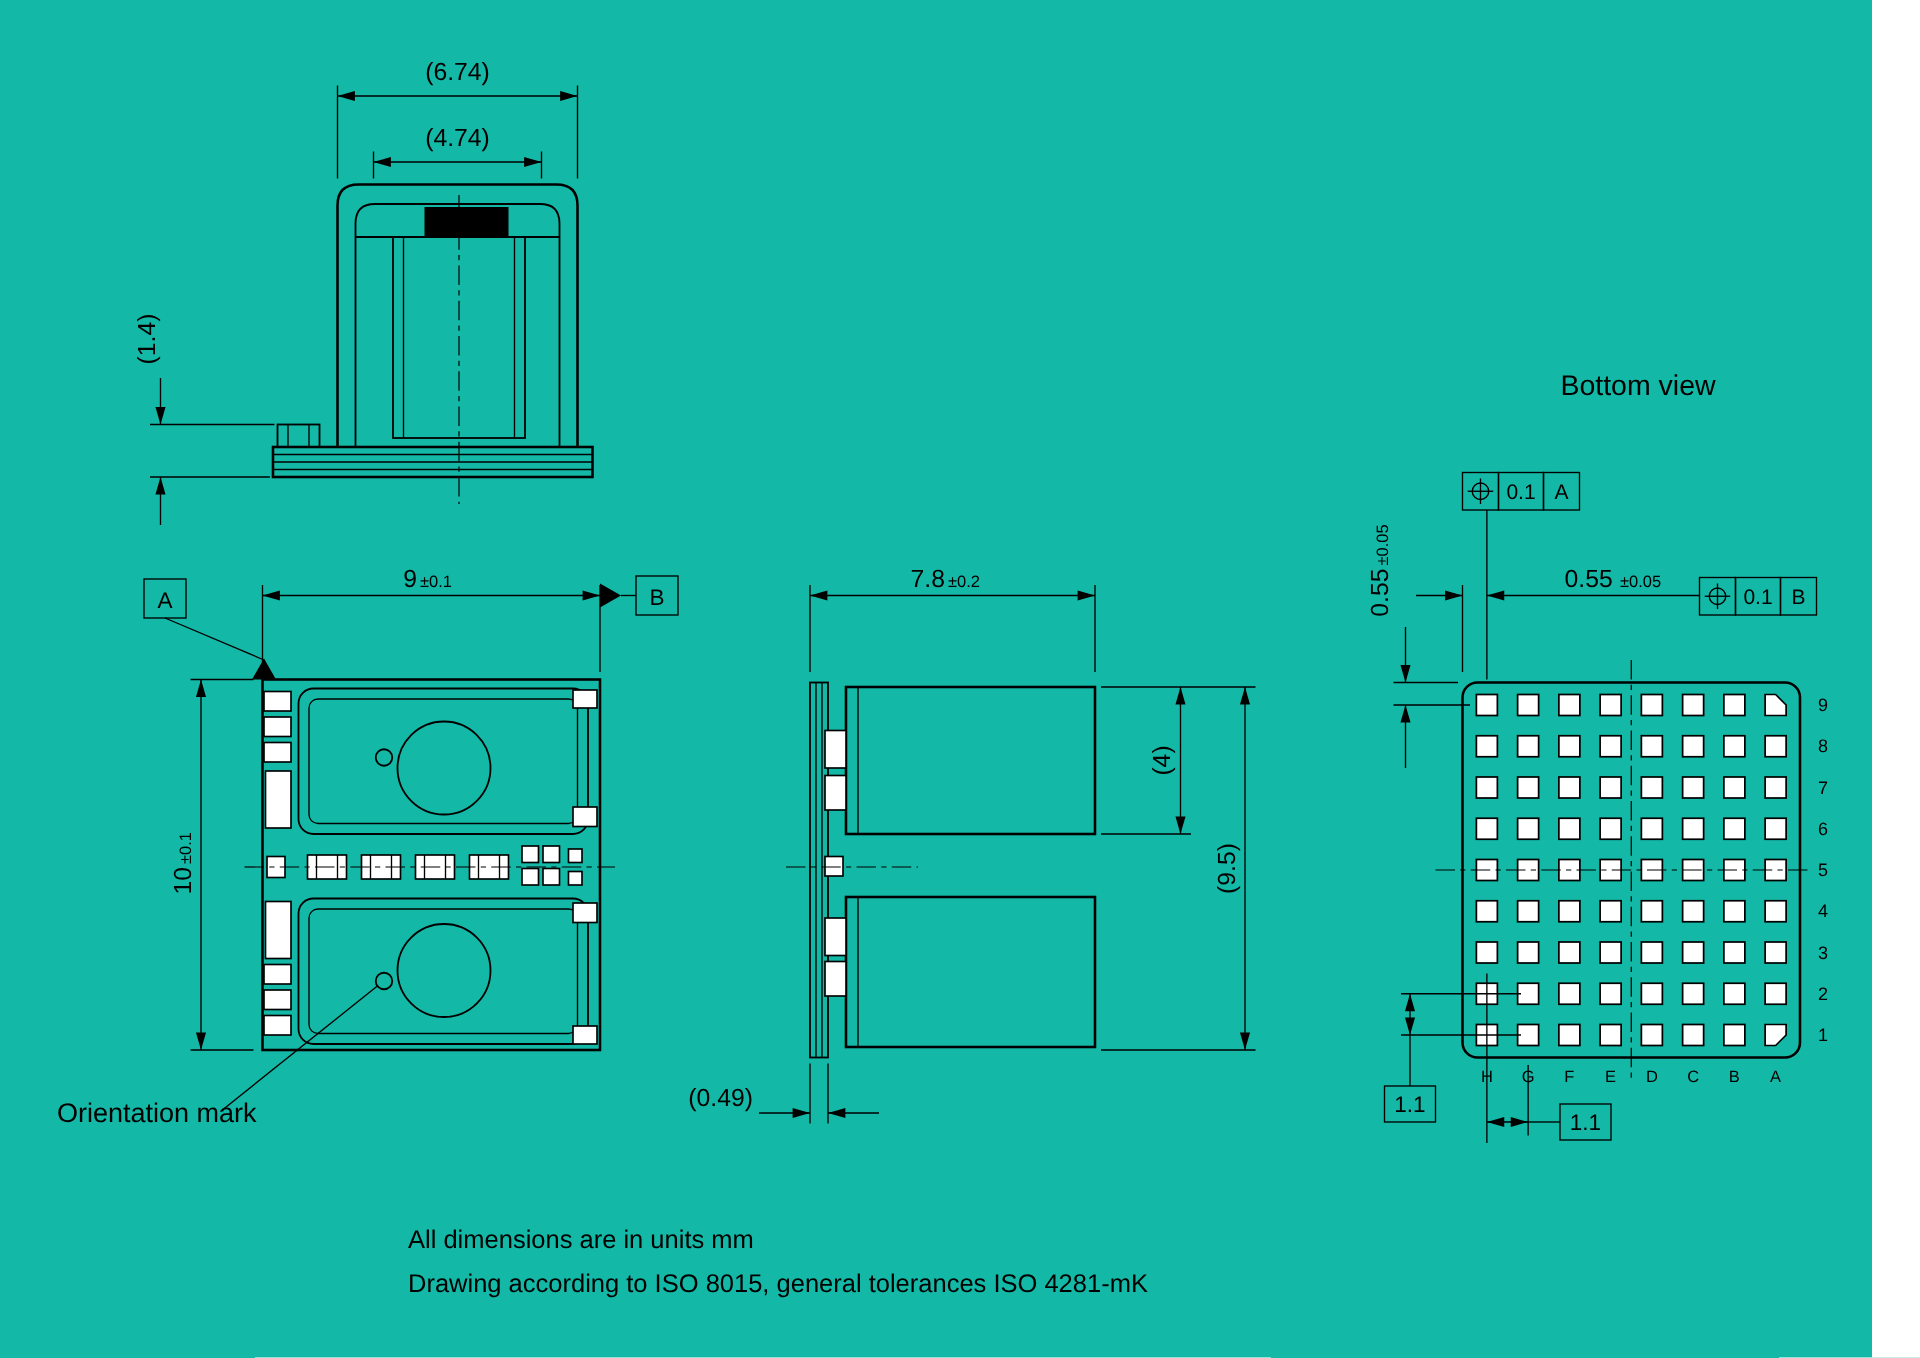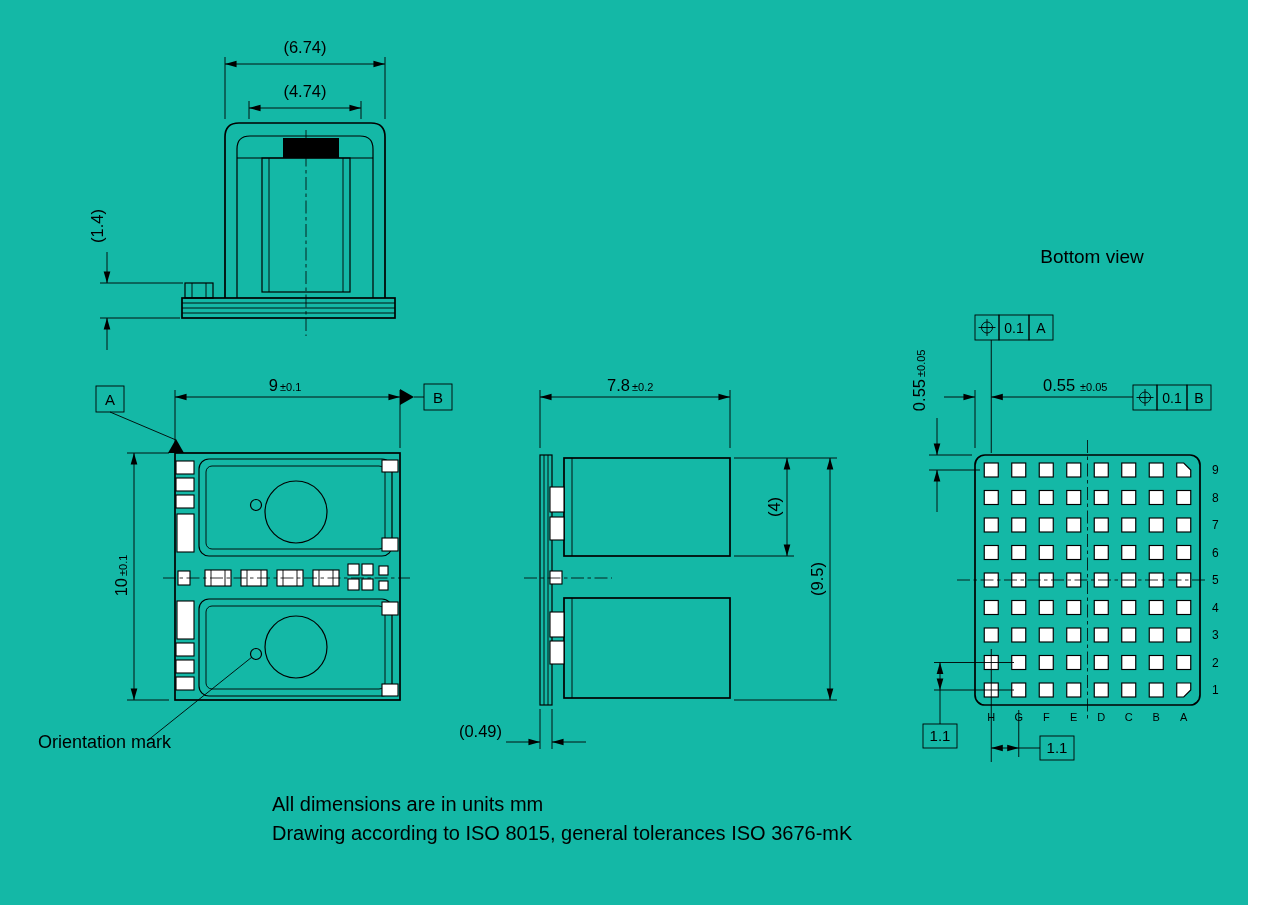"All dimensions are in units" .notes { font-size: 20px -> 17px; top: 790px -> 812px }
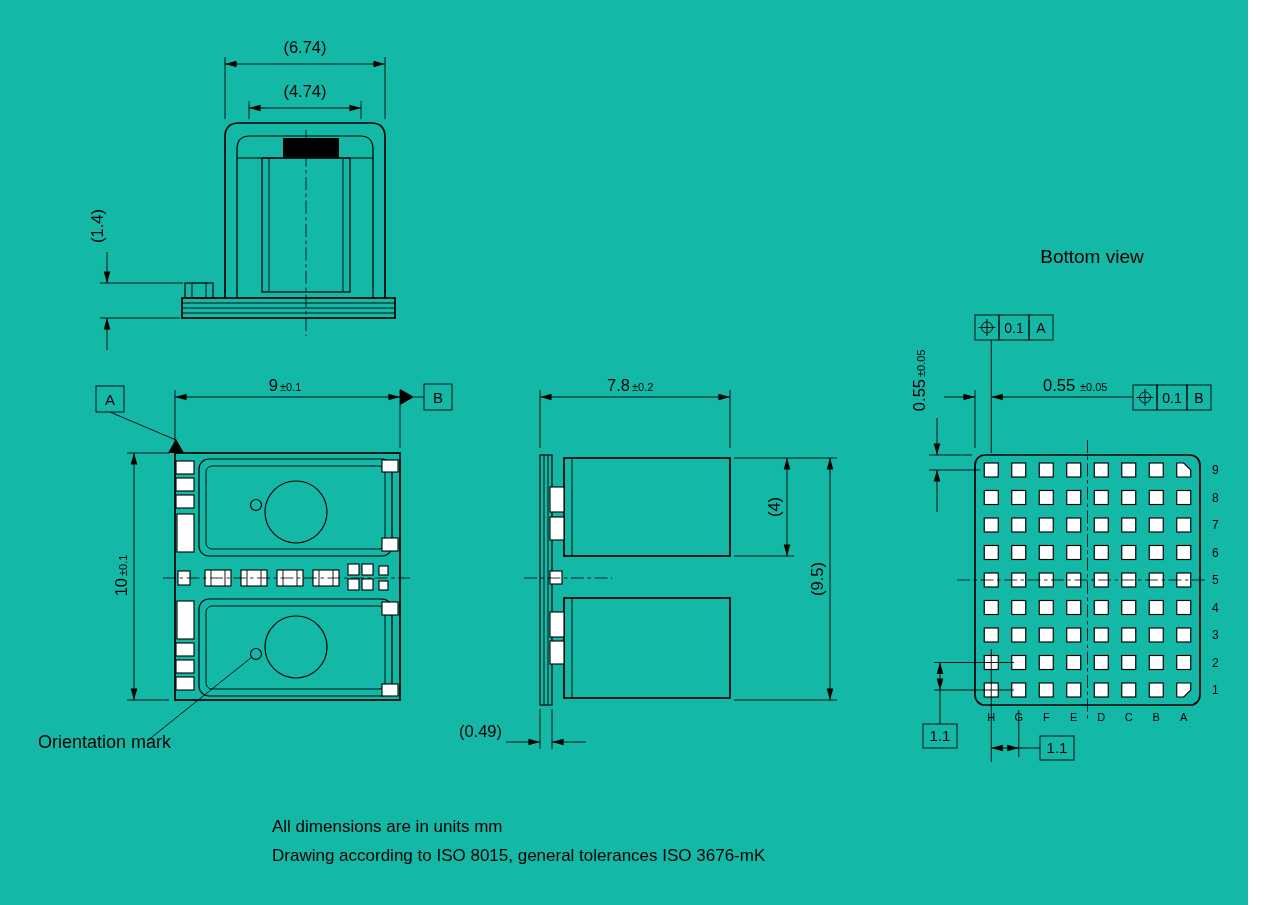"Drawing according to ISO 8015," span { text: 3676-mK -> 4281-mK }
